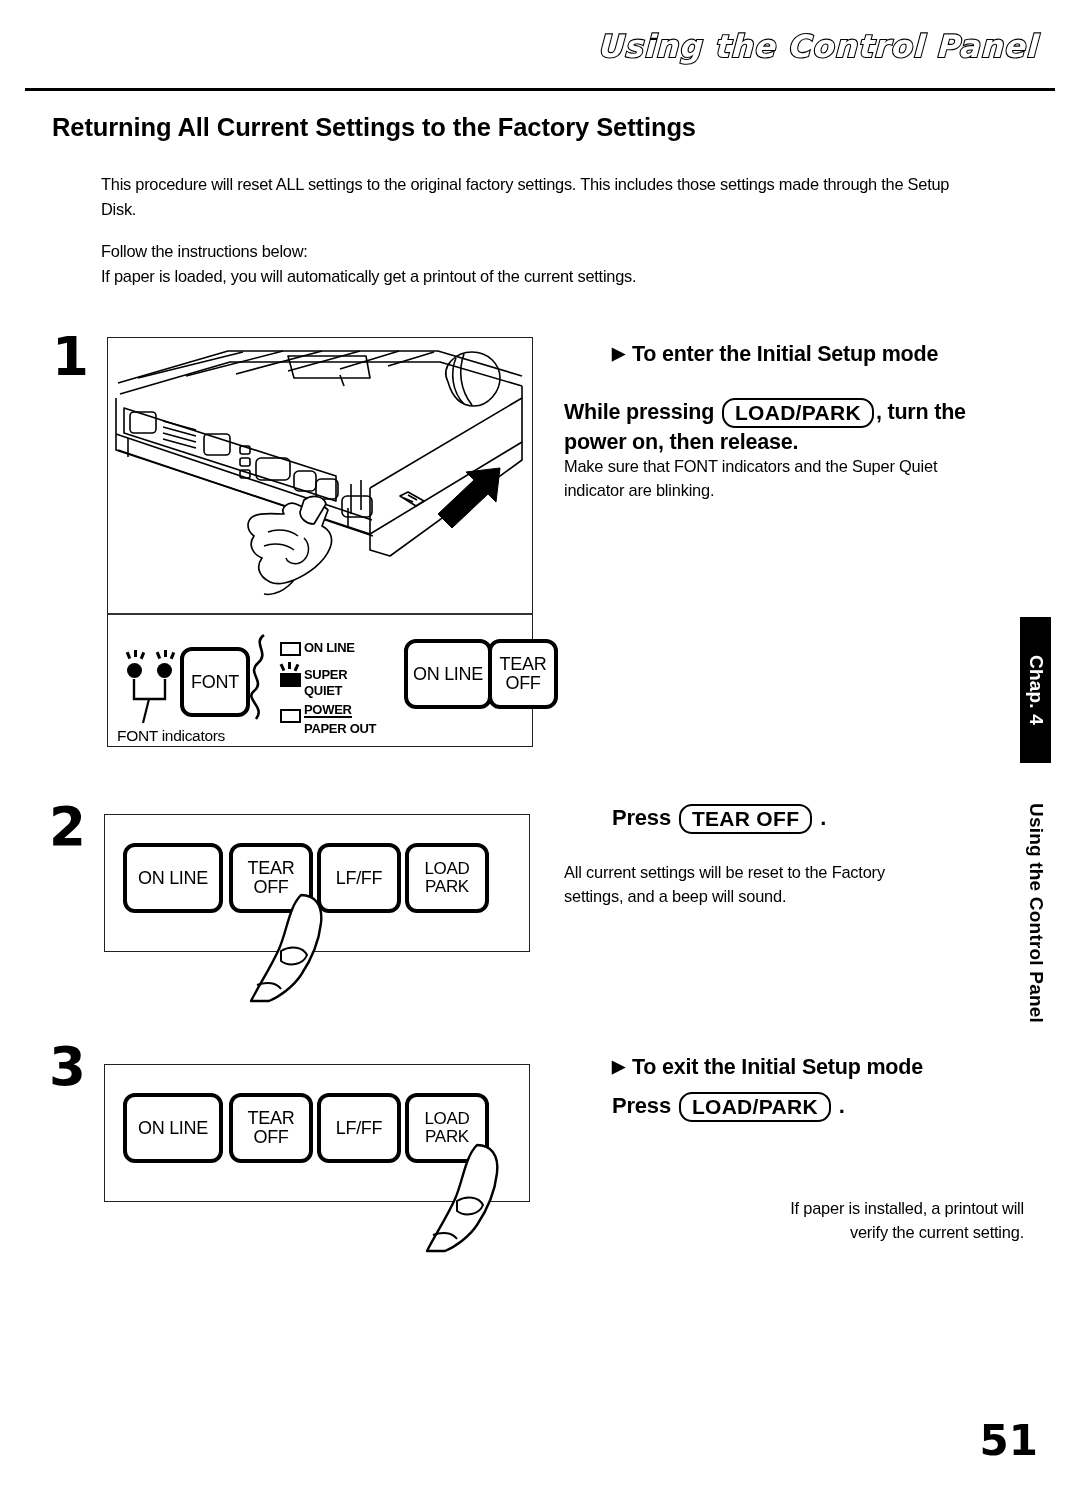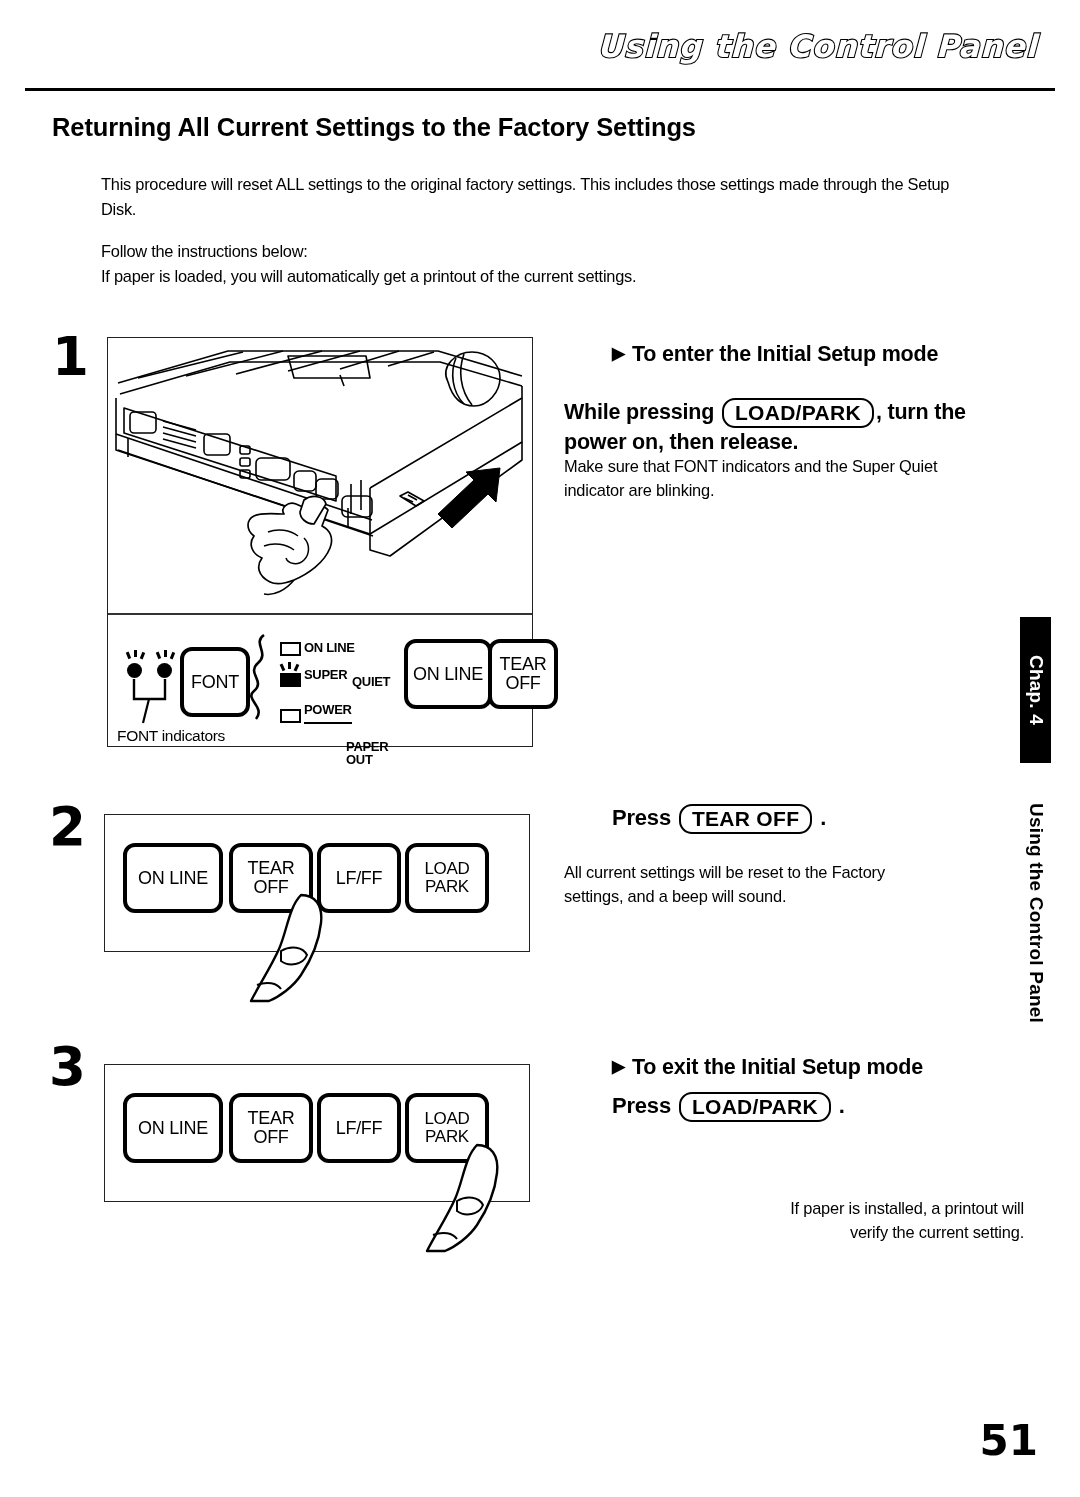"QUIET" div.ind-row { margin-left: 48px -> none; top: 38px -> 47px }
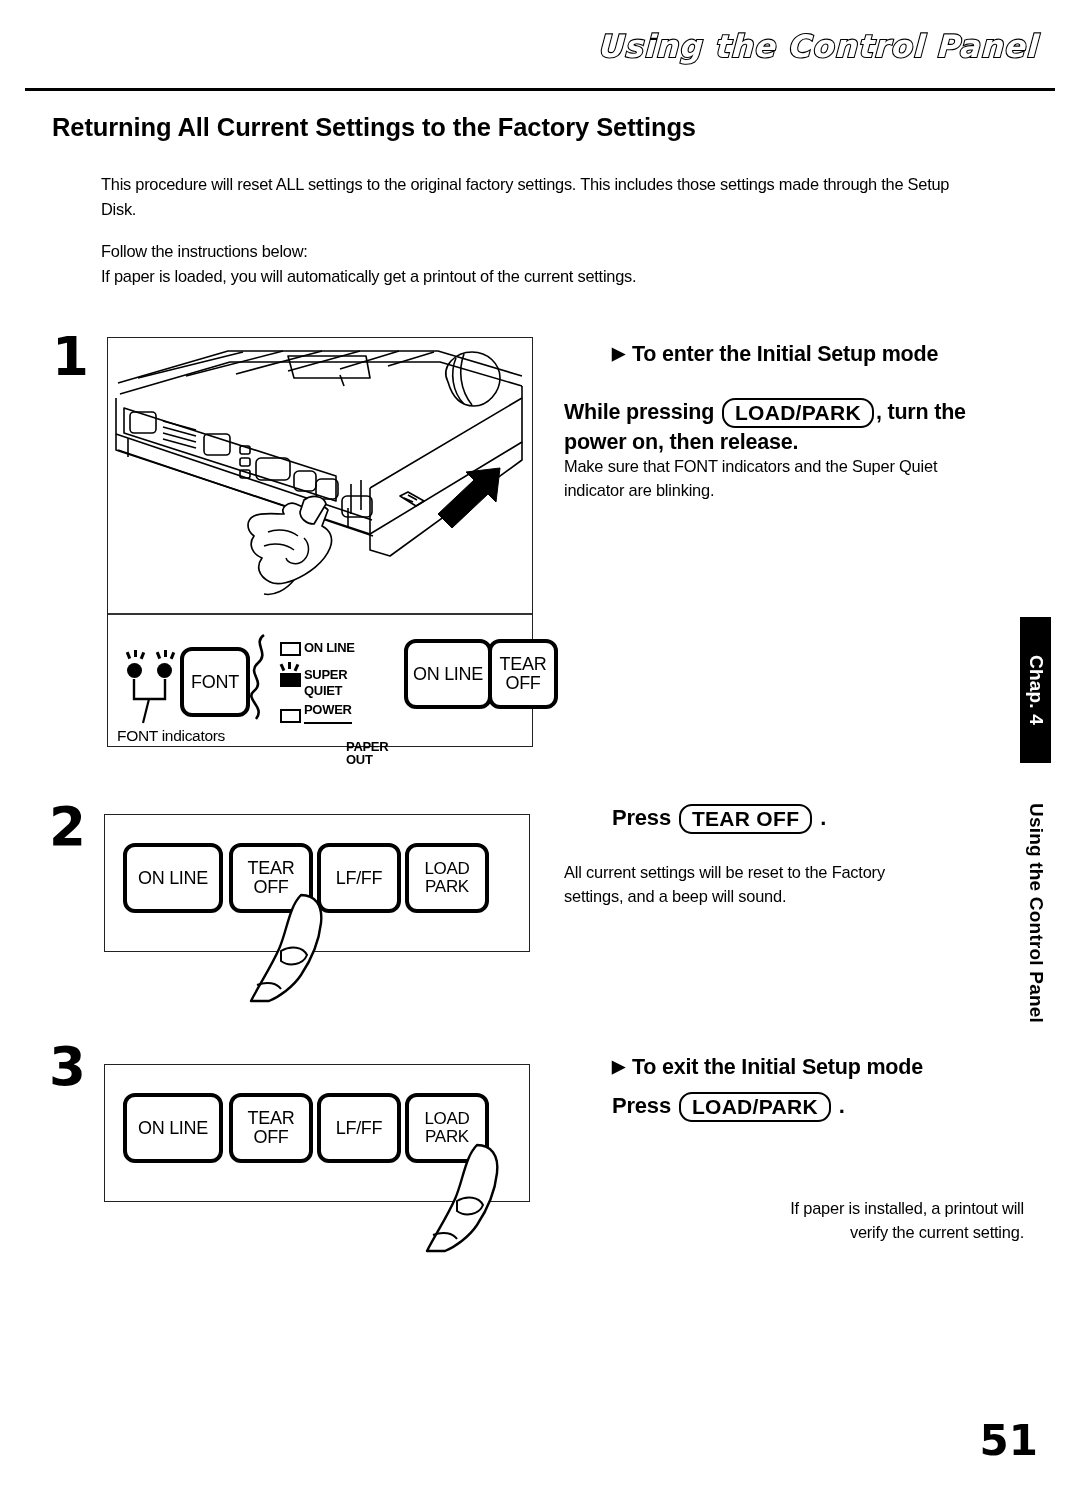"POWER" div.ind-row { padding-bottom: 6px -> 0 }
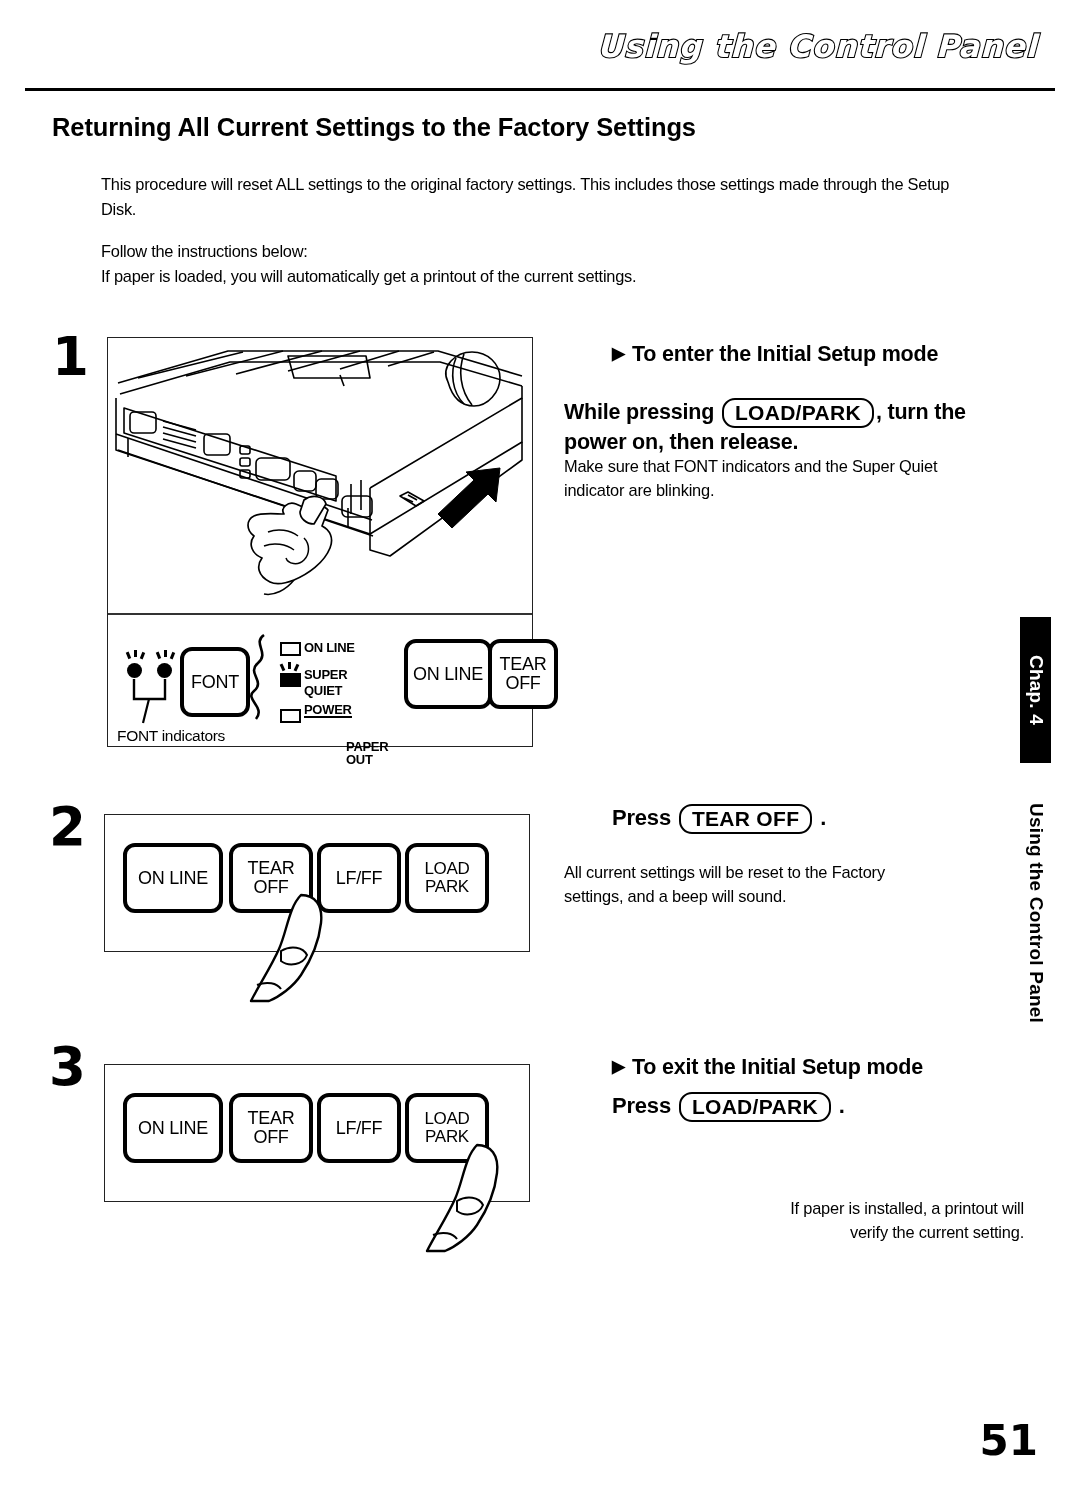"PAPER OUT" div.ind-row { margin-left: 42px -> none; top: 103px -> 85px }
